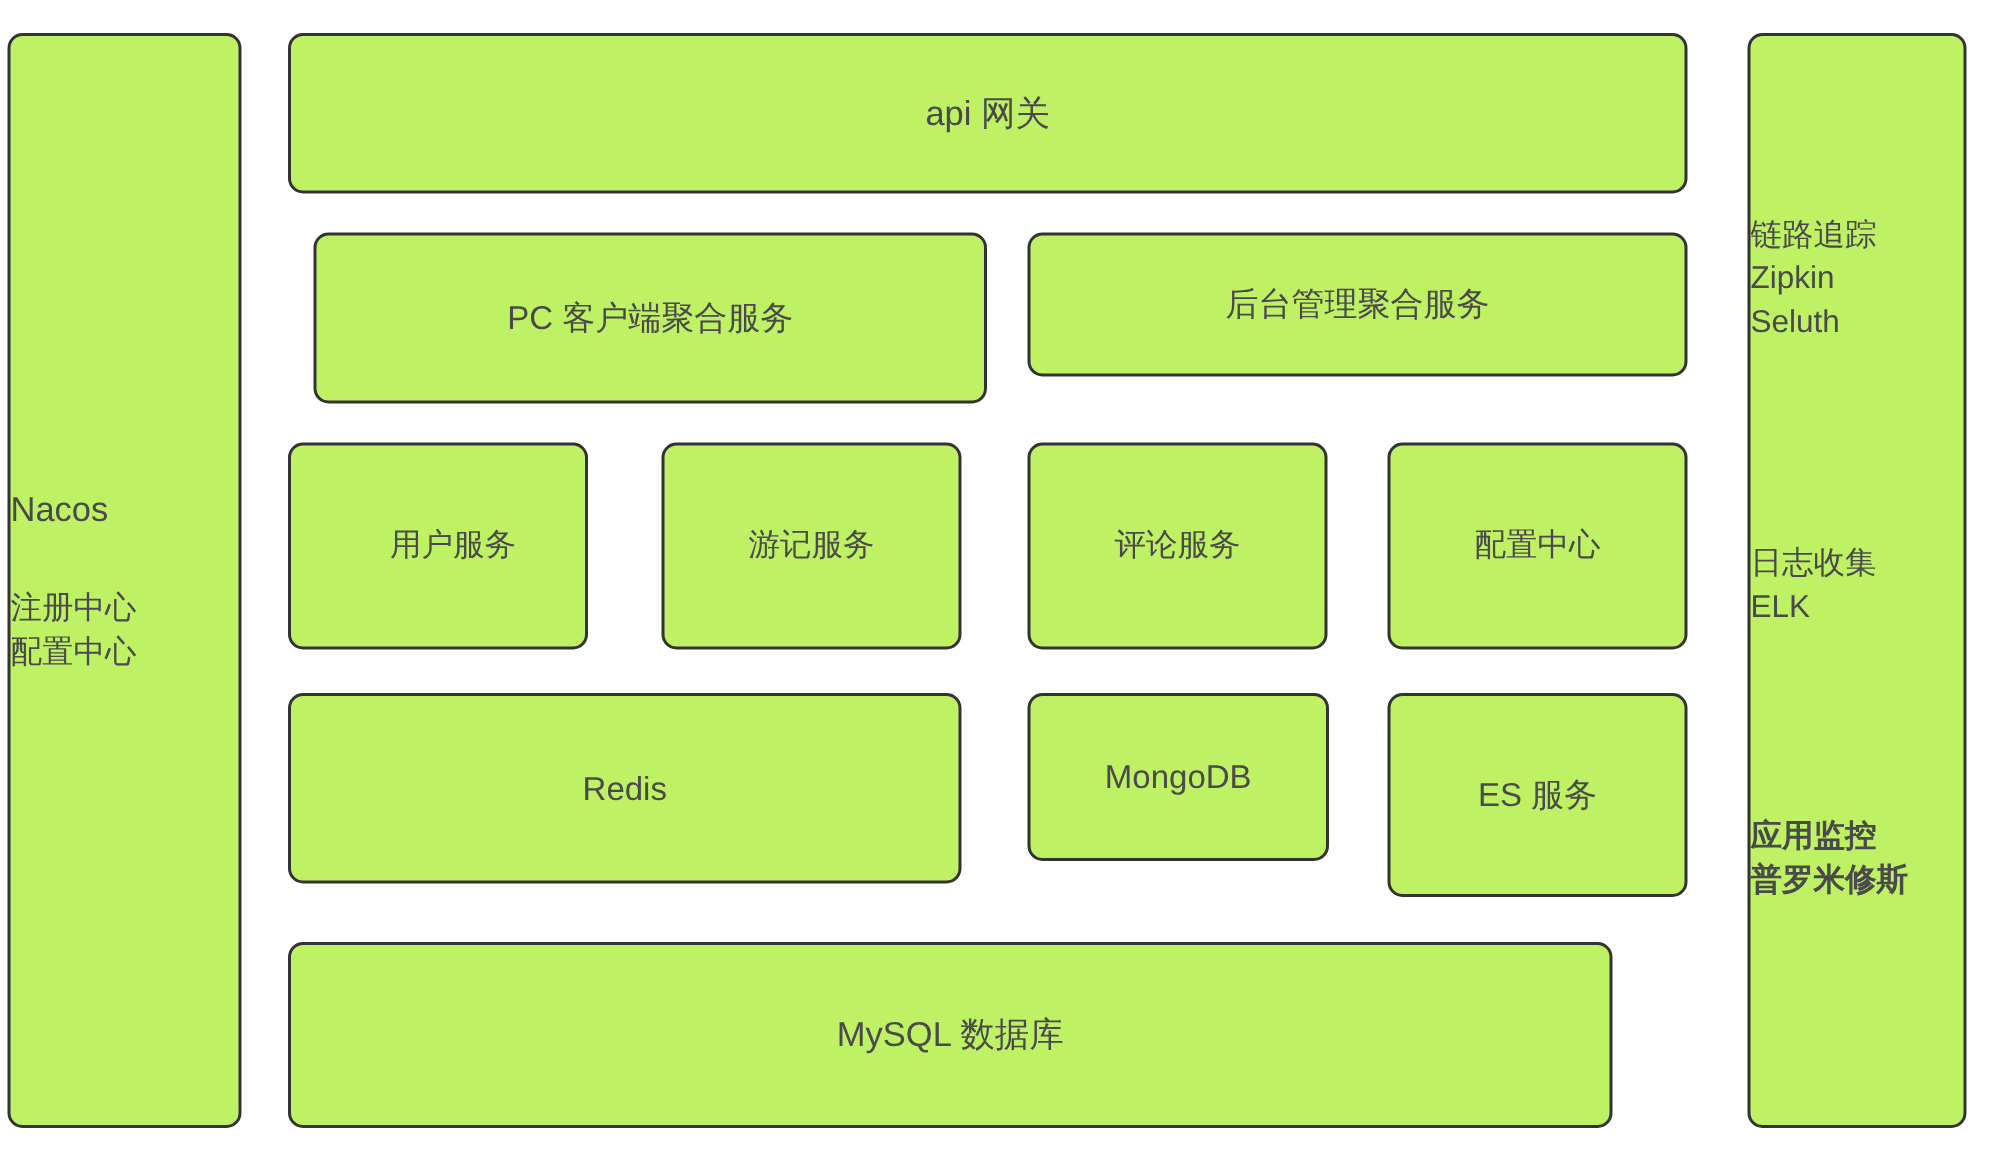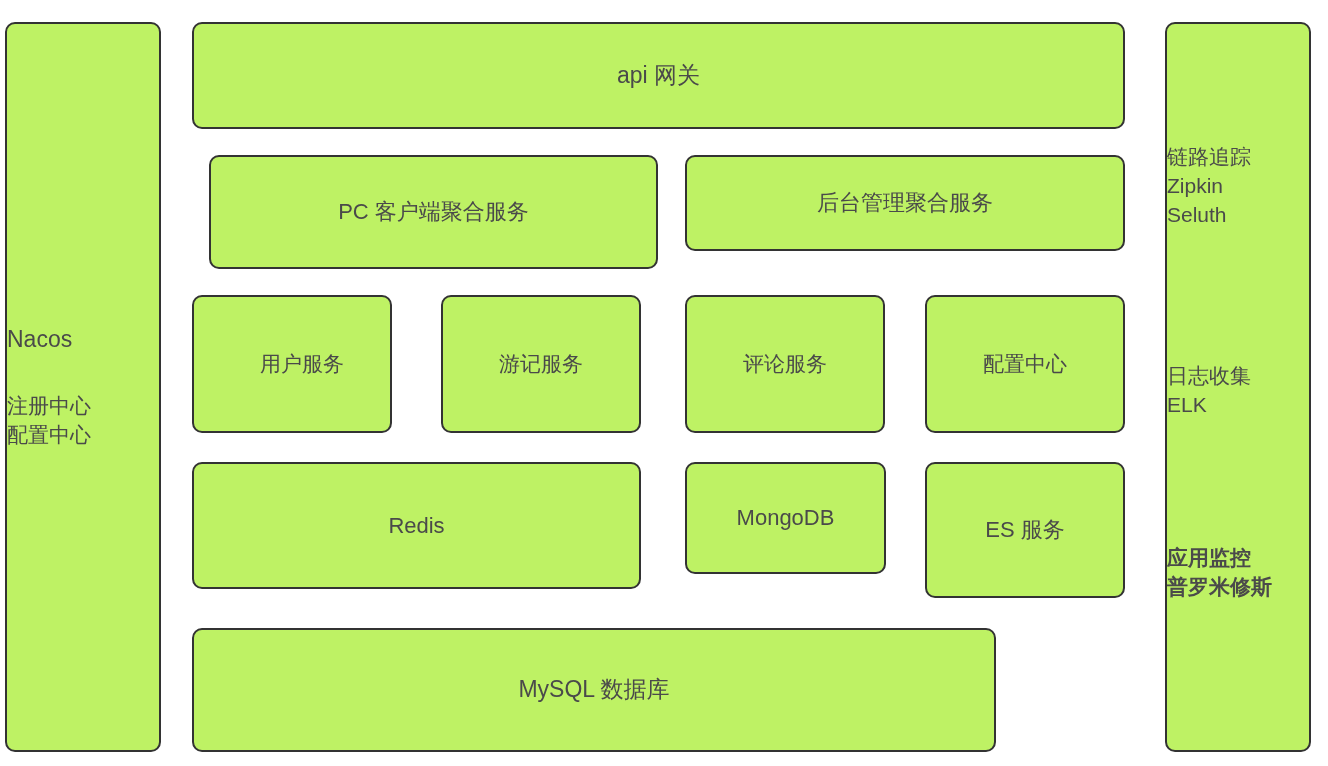"MySQL 数据库" #mysql { width: 804px -> 883px }
